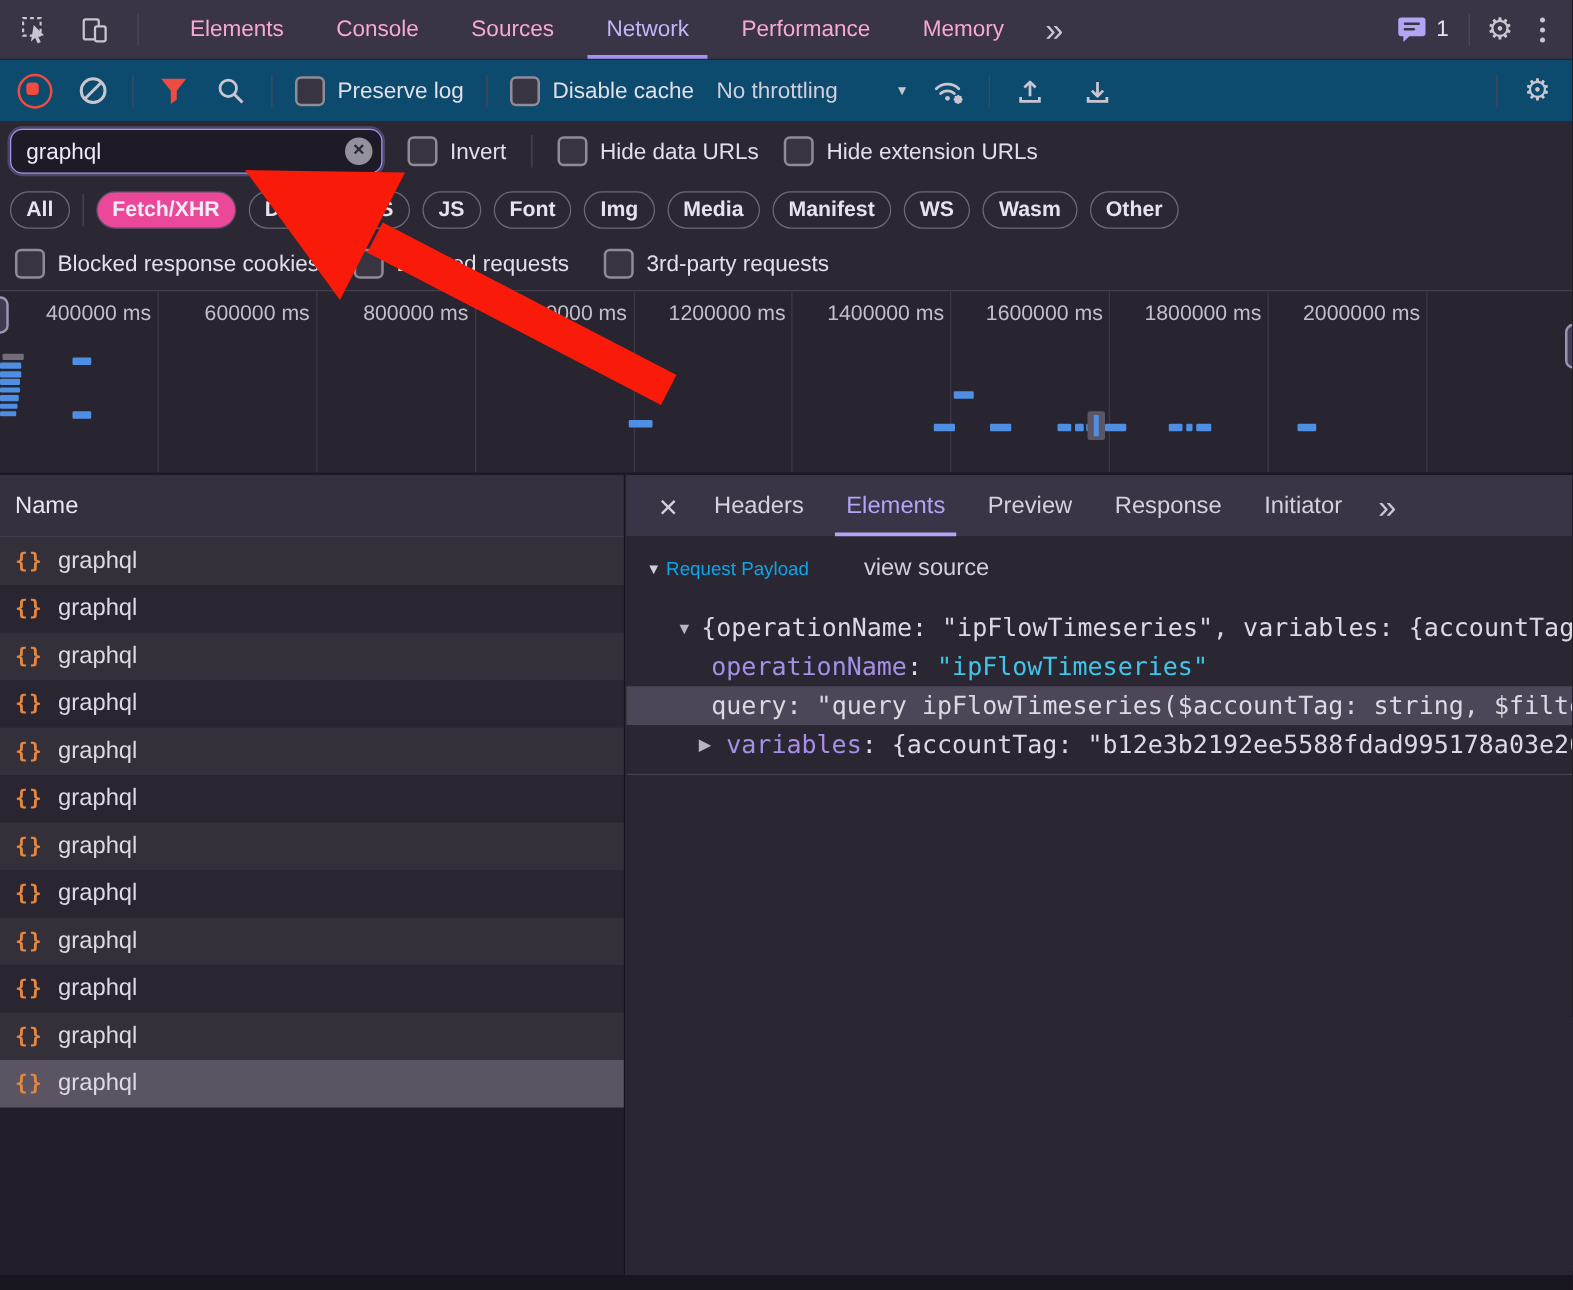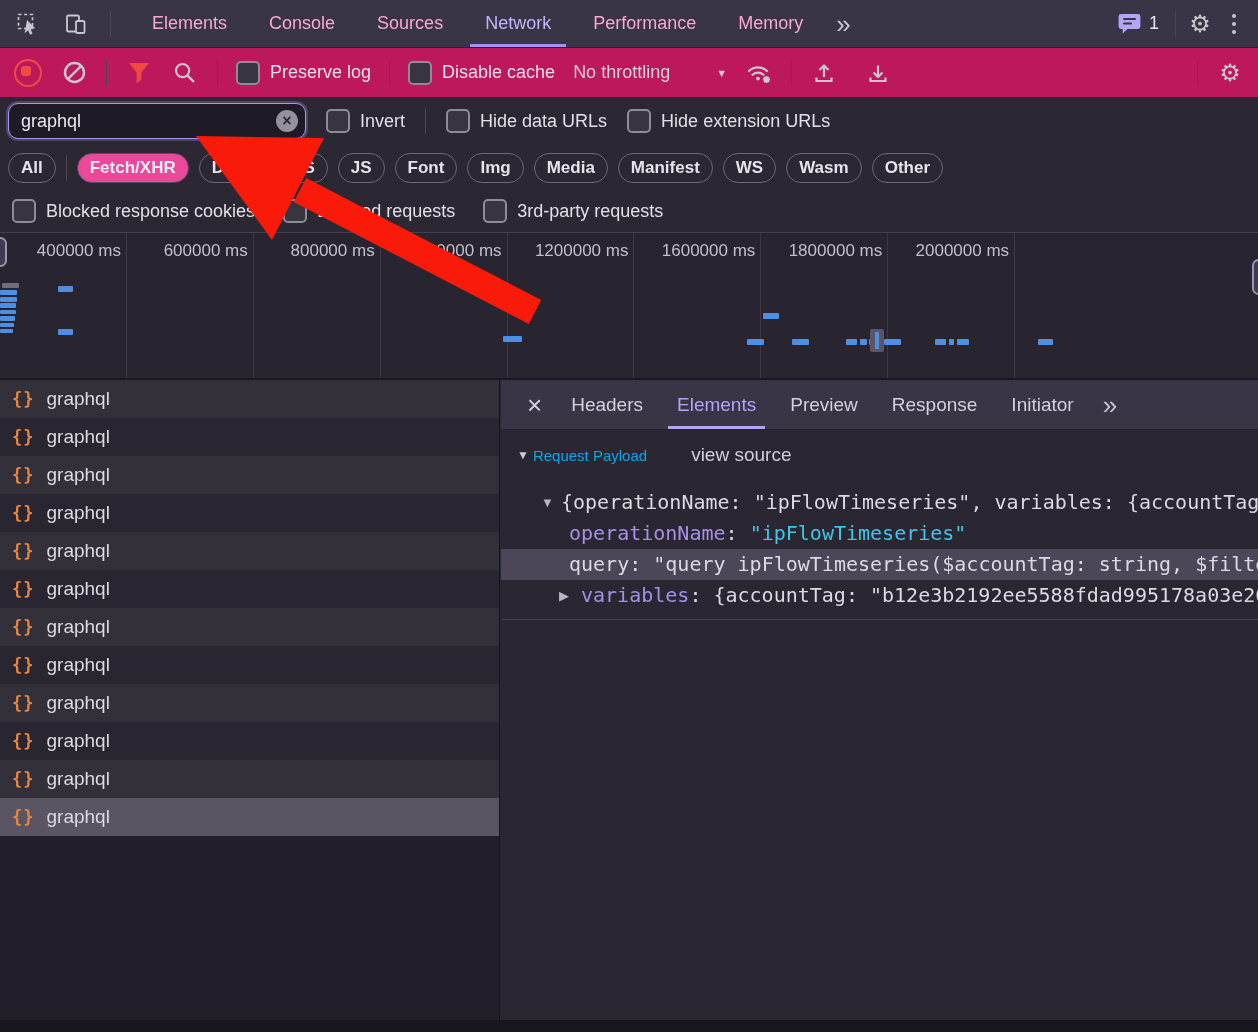"Preserve log" .toolbar { background: #be185d -> #0c4a6e }
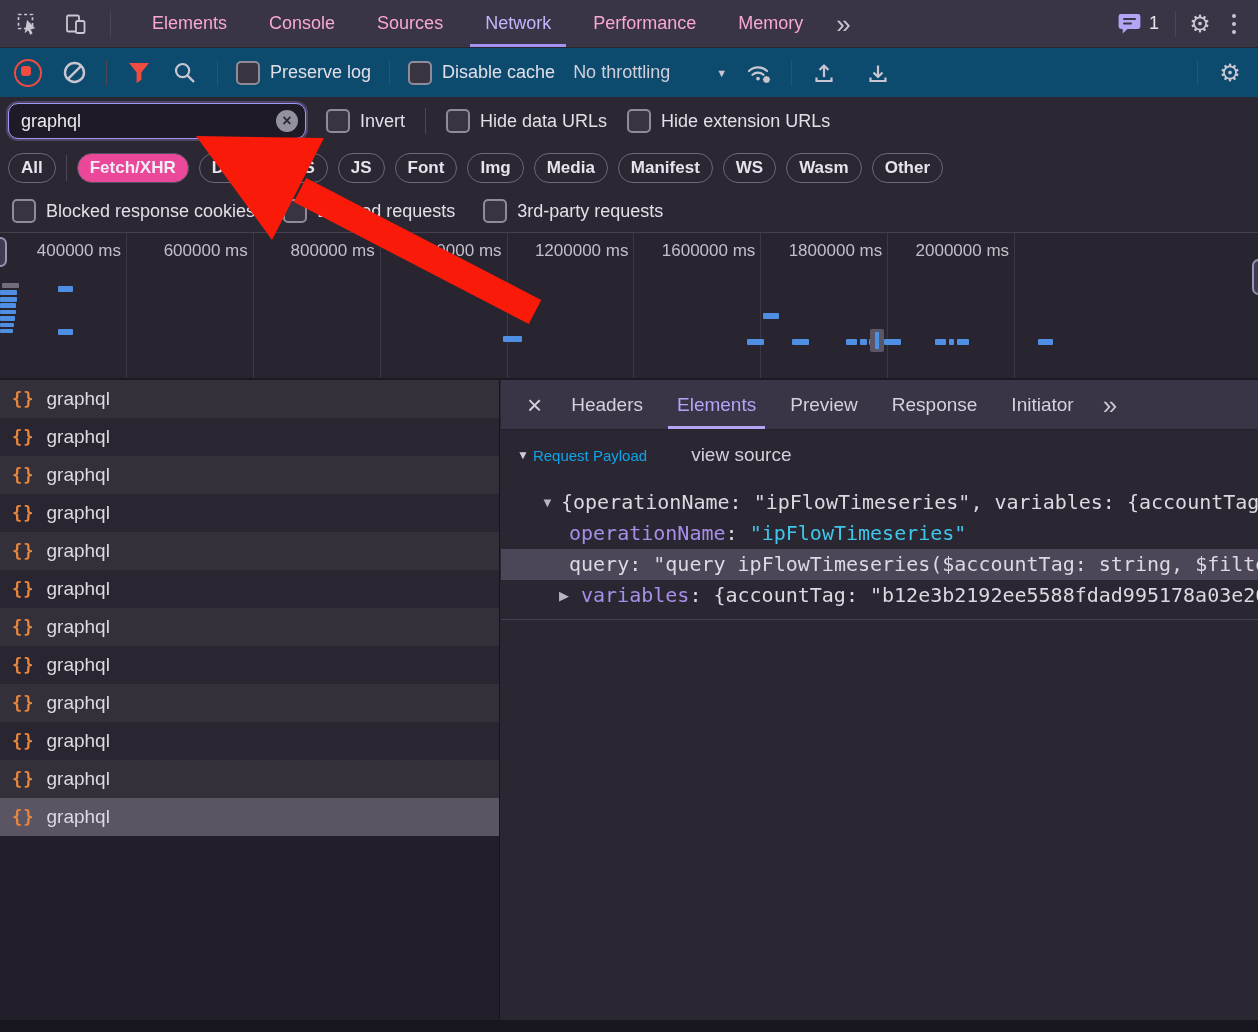"1400000 ms" div.tl-col { html: none -> <div>1400000 ms</div> }
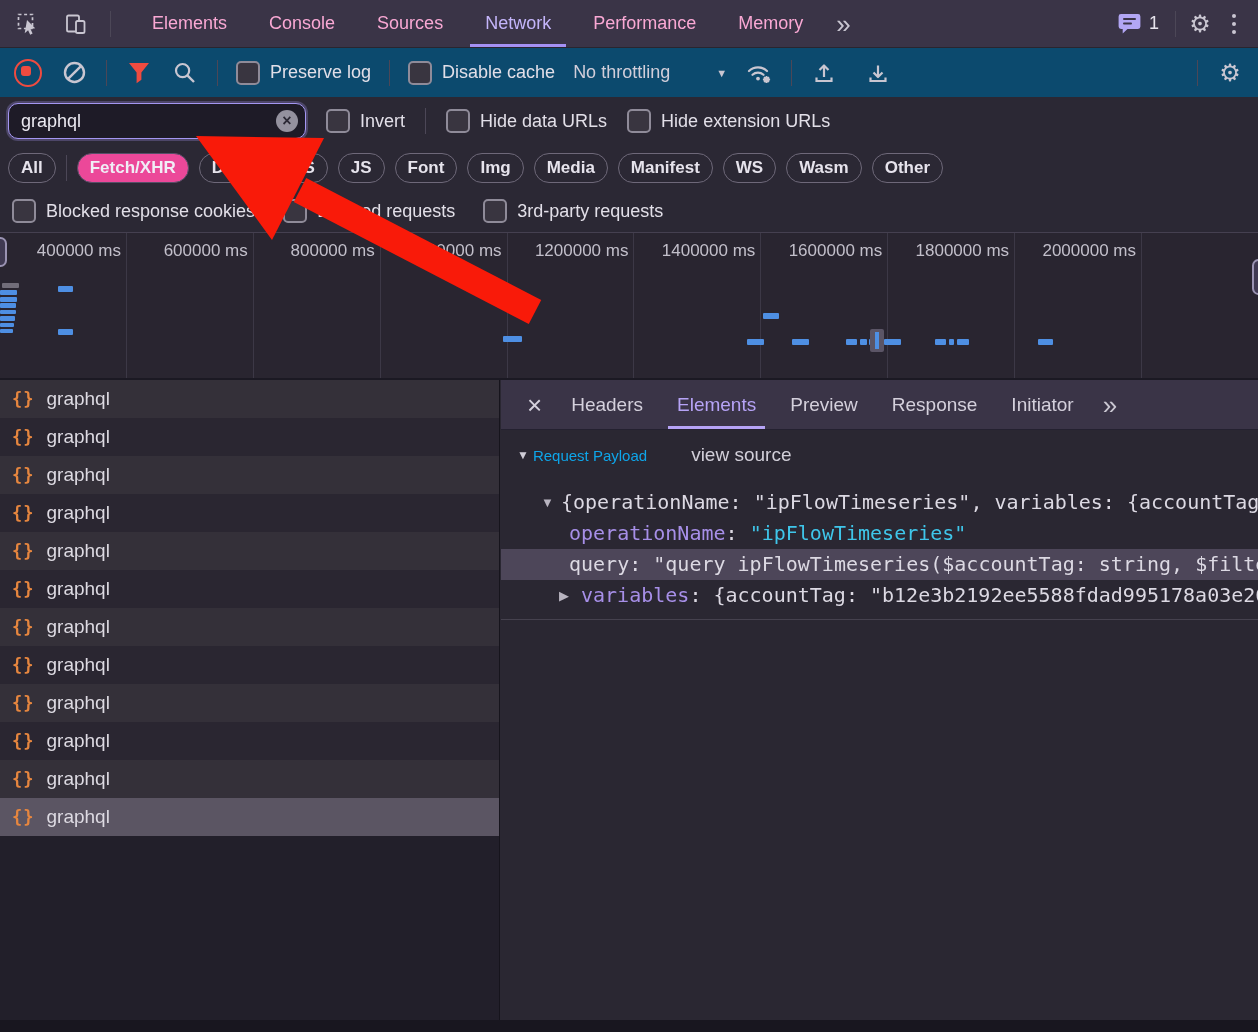"Name" div.lhead { html: none -> <div> <span>Name</span> </div> }
